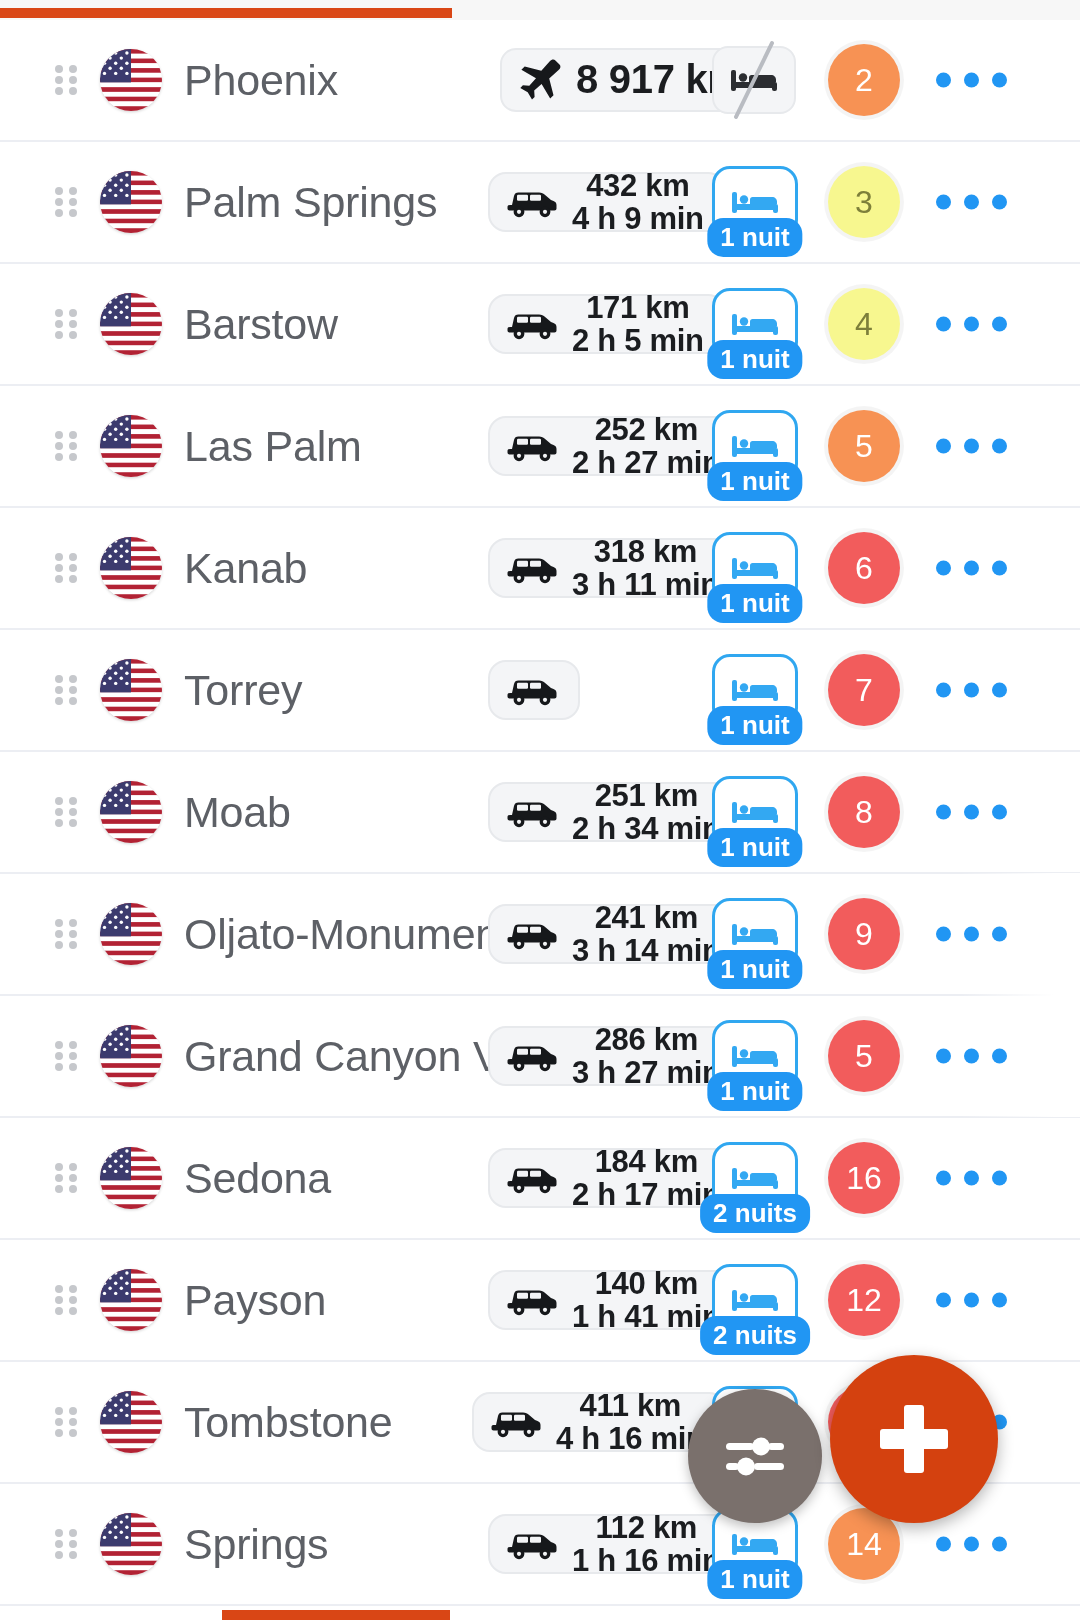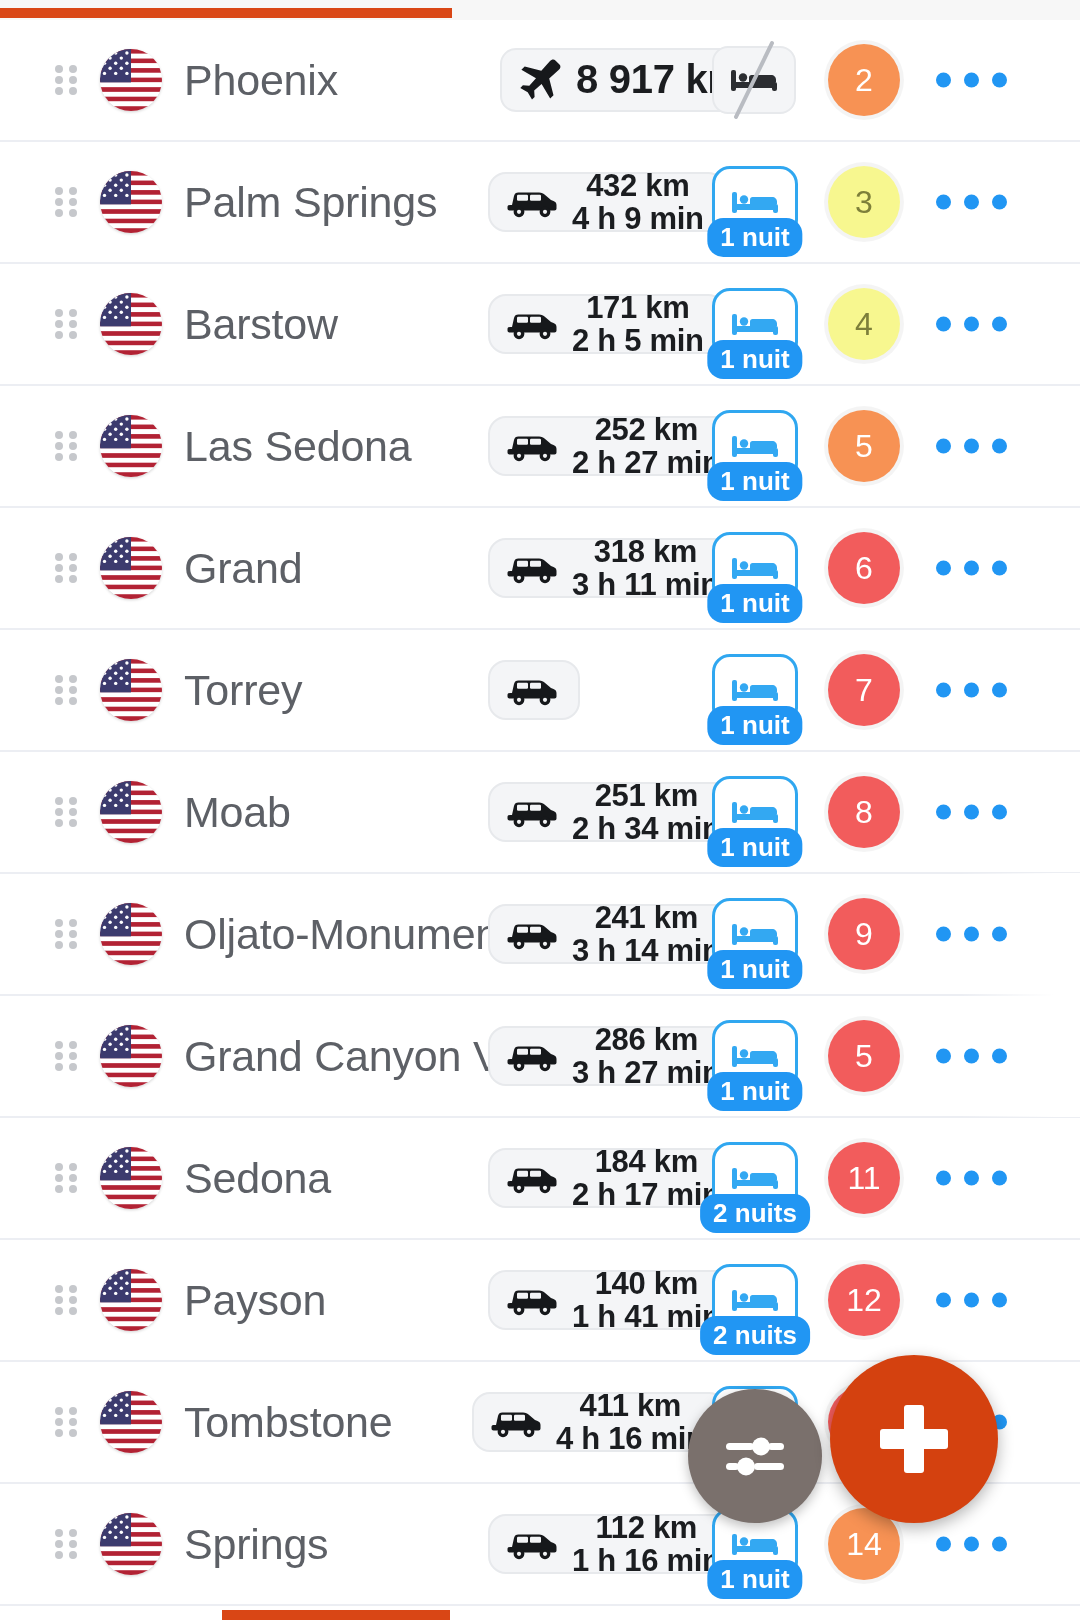"Las Sedona" span.city { text: Sedona -> Palm }
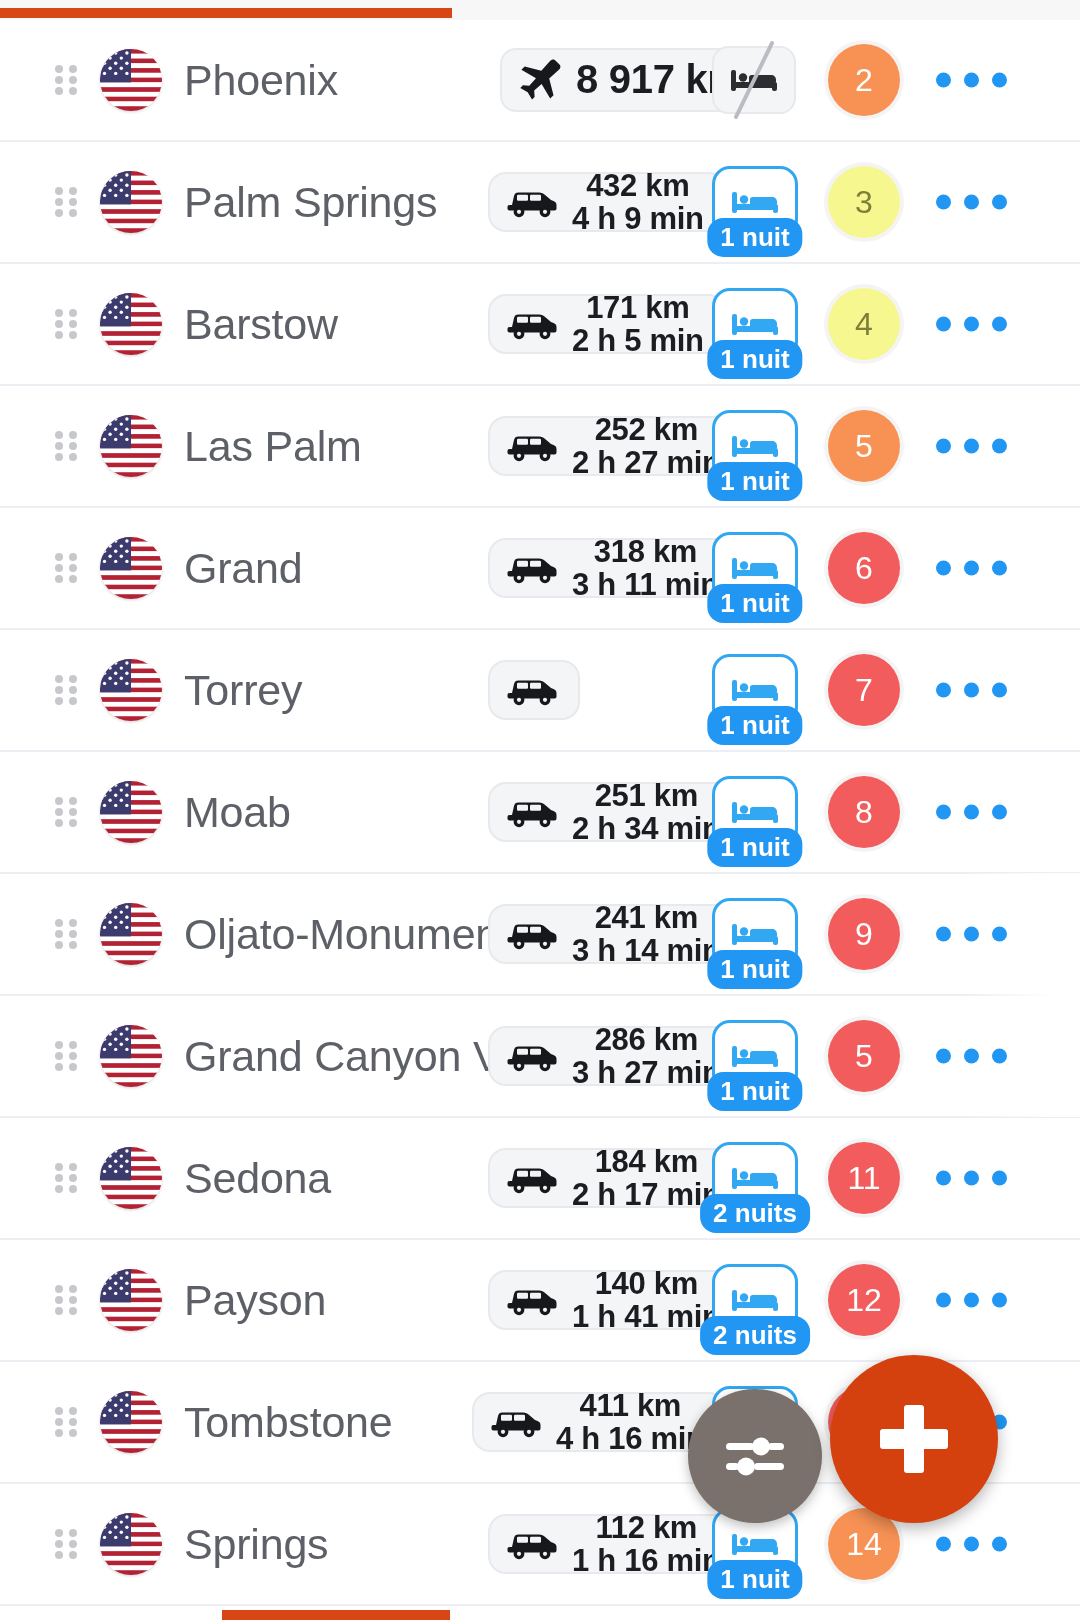"Grand" span.city { text: Grand -> Kanab }
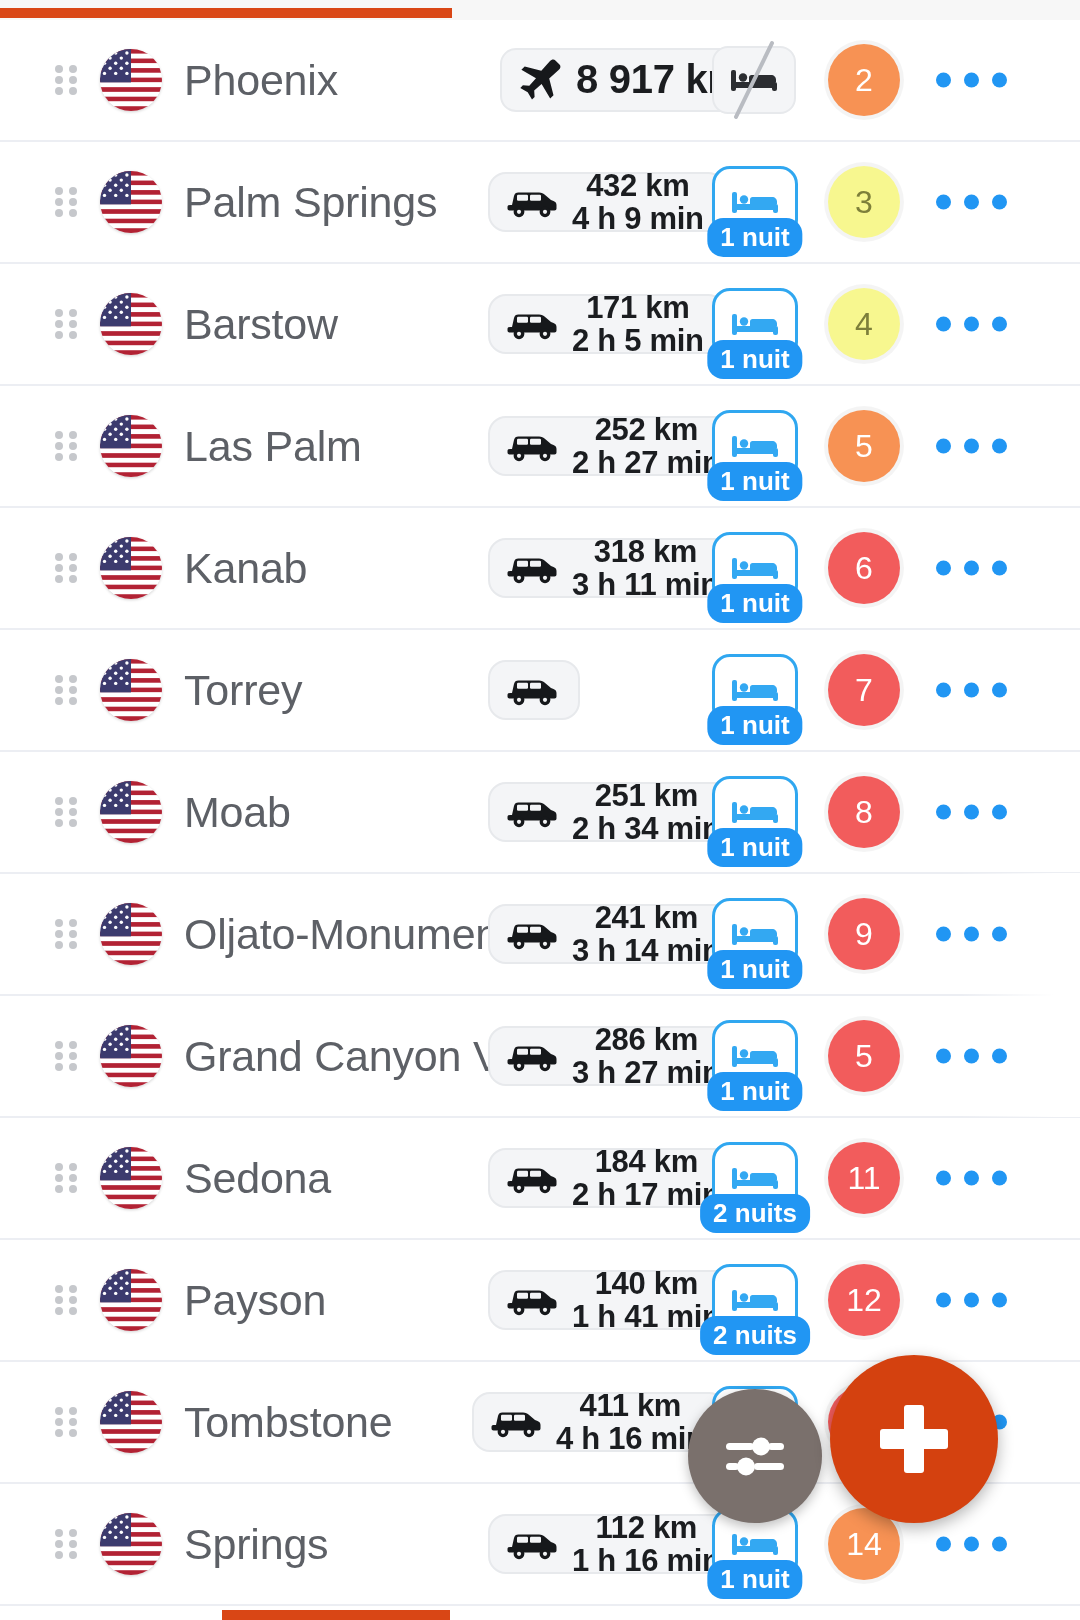"11" span { text: 11 -> 16 }
